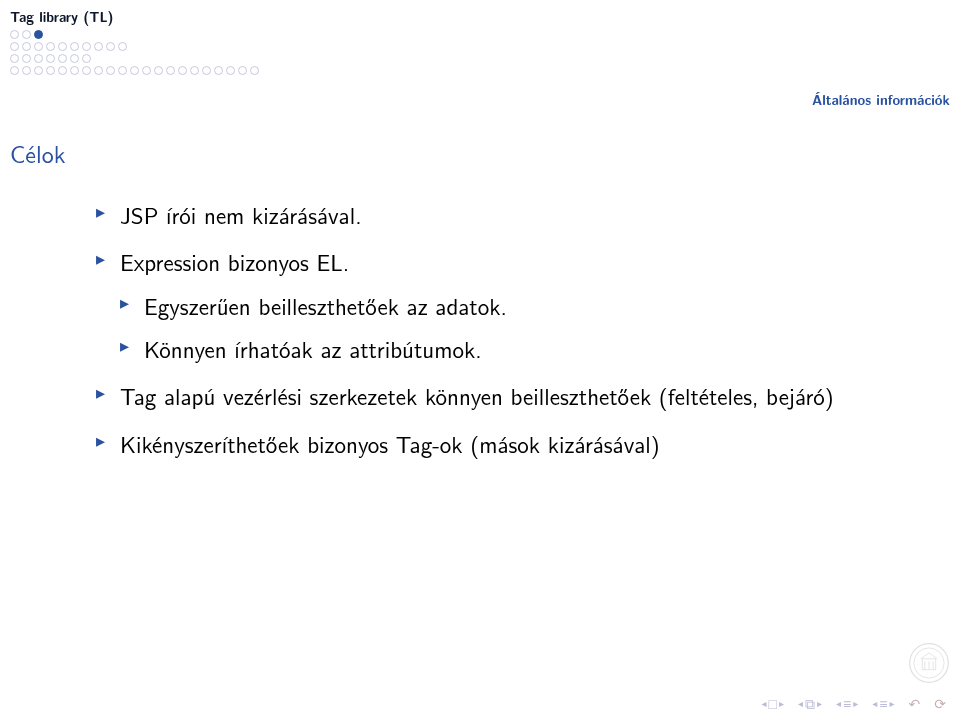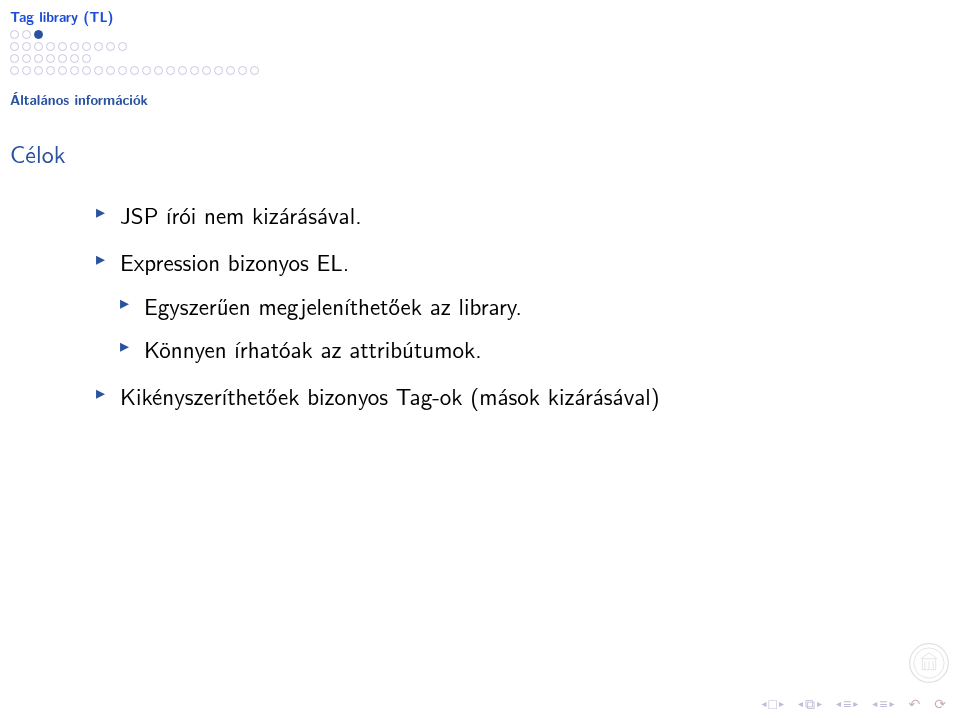"Tag library (TL)" .section-label { color: #1d4ed8 -> #0f172a }
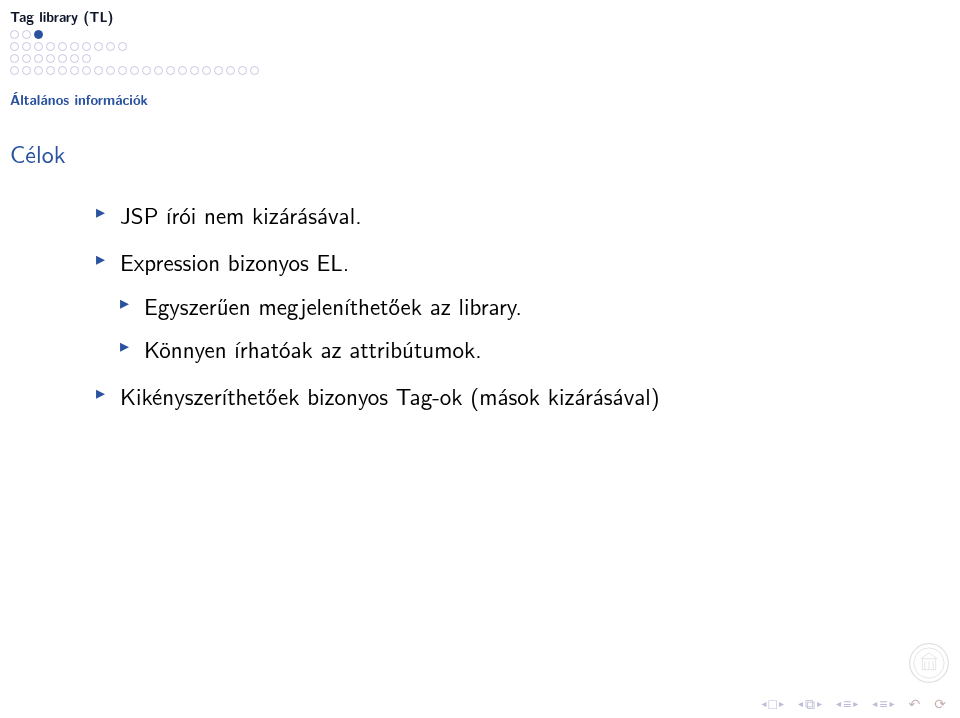"Általános információk" .subsection-label { text-align: none -> right }
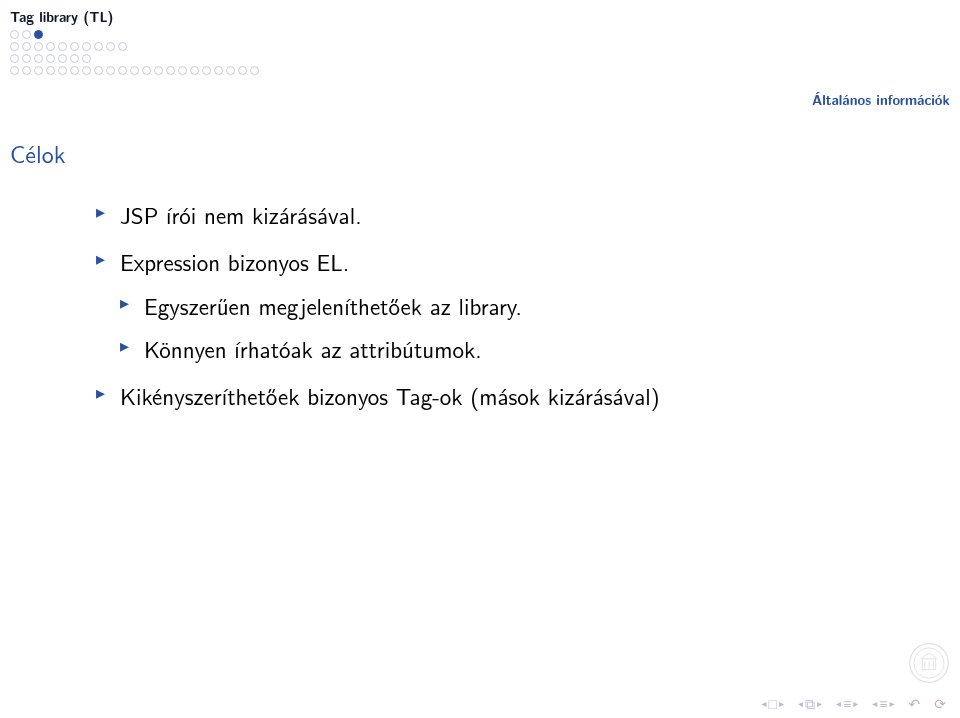"Egyszerűen megjeleníthetőek az library." li { text: megjeleníthetőek az library -> beilleszthetőek az adatok }
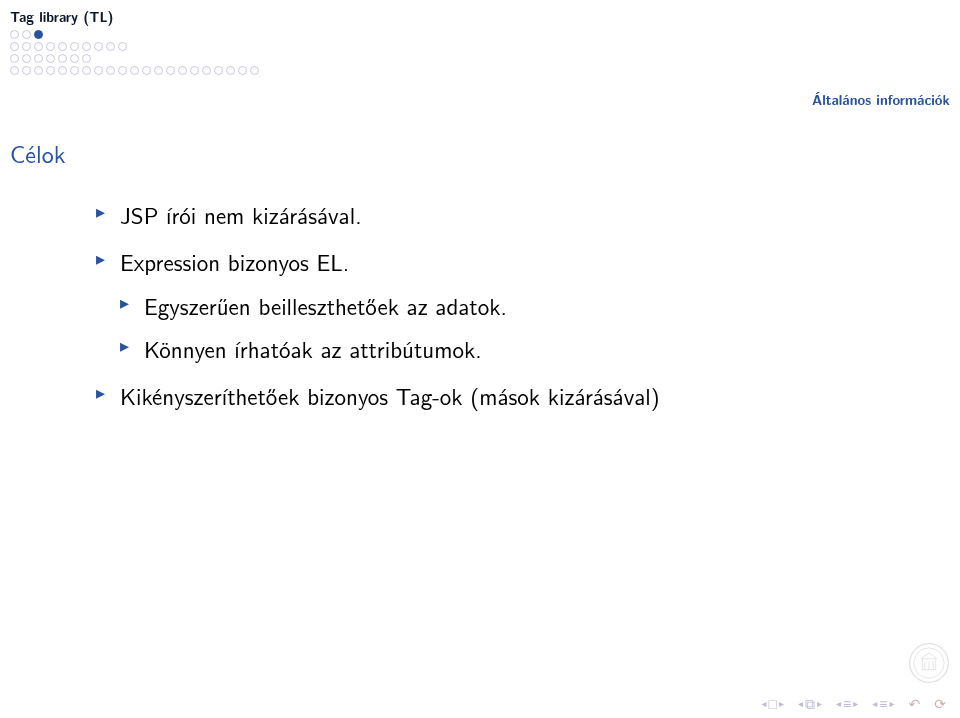"Tag alapú vezérlési szerkezetek könnyen" li { html: none -> <li>Tag alapú vezérlési szerkezetek könnyen beilleszthetőek (feltételes, bejáró)</li> }
